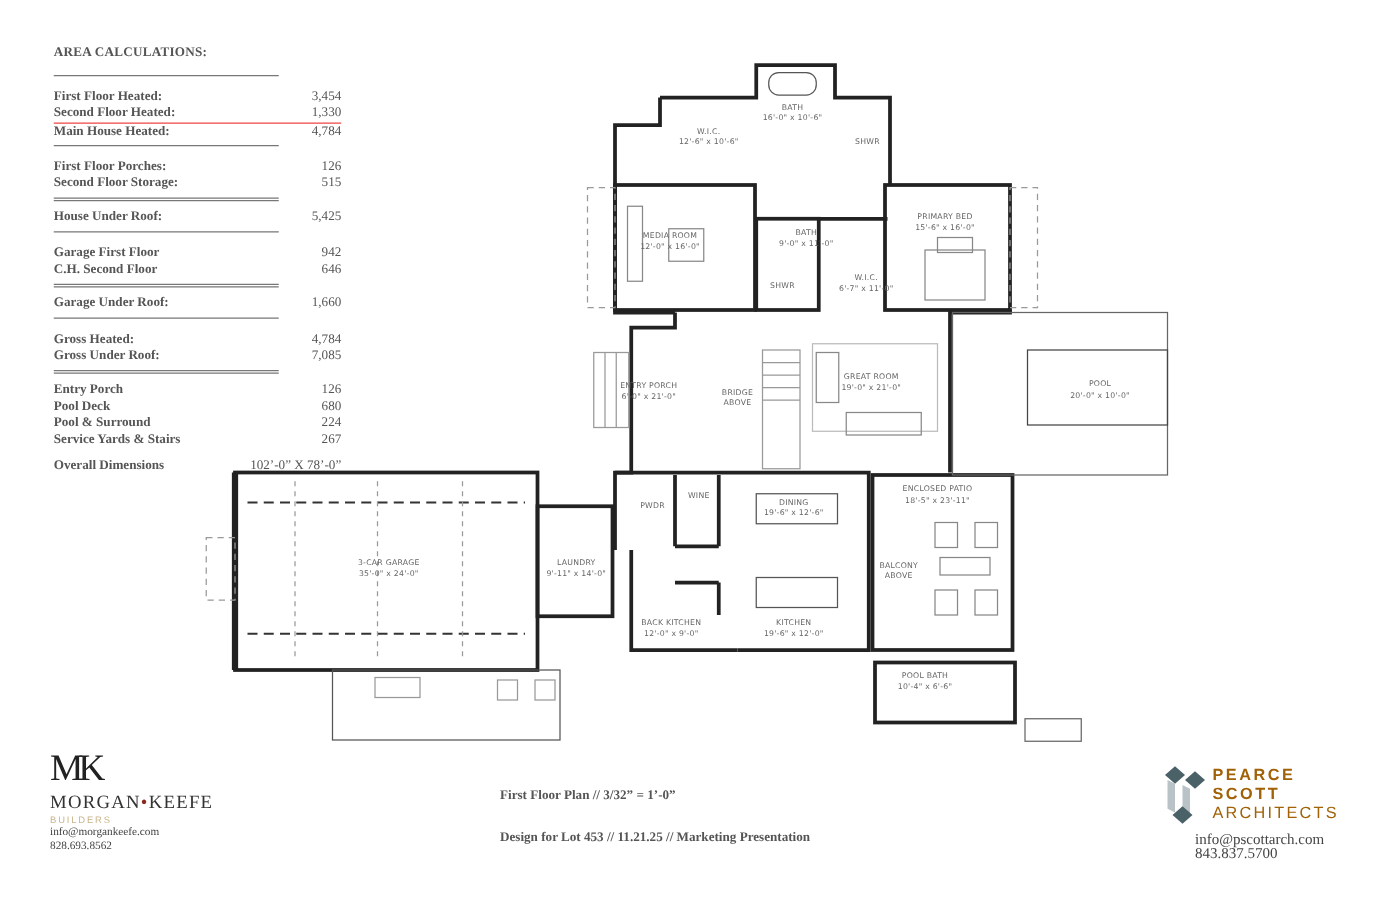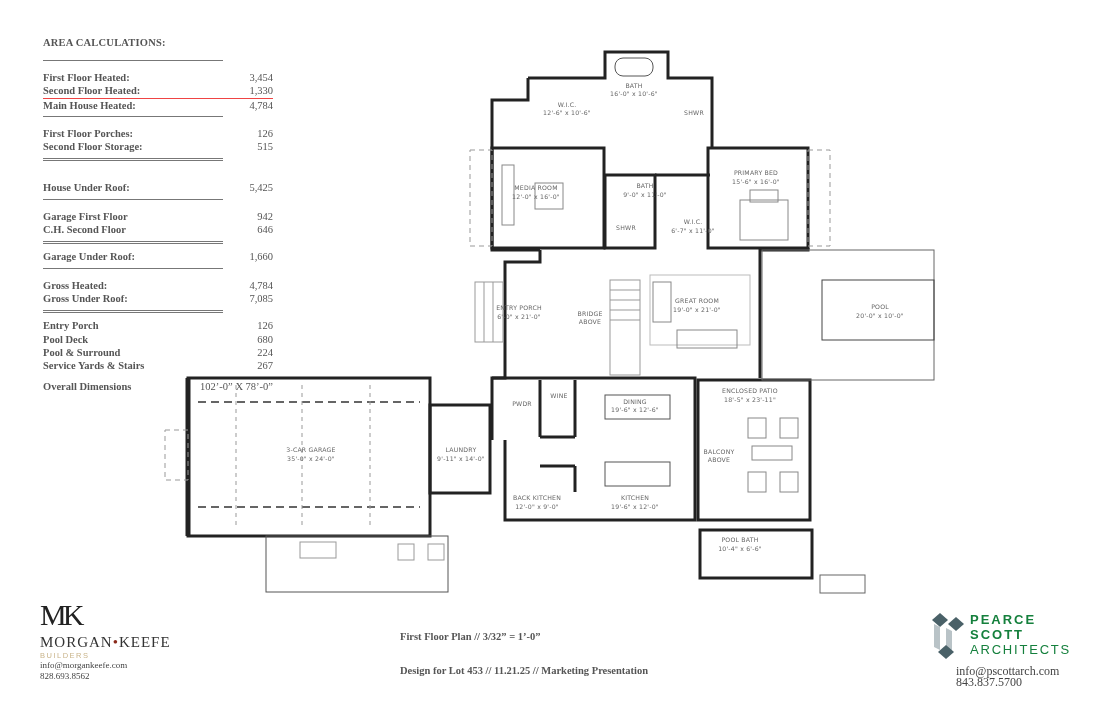"House Under Roof:" div.grp { margin-top: 20px -> 6px }
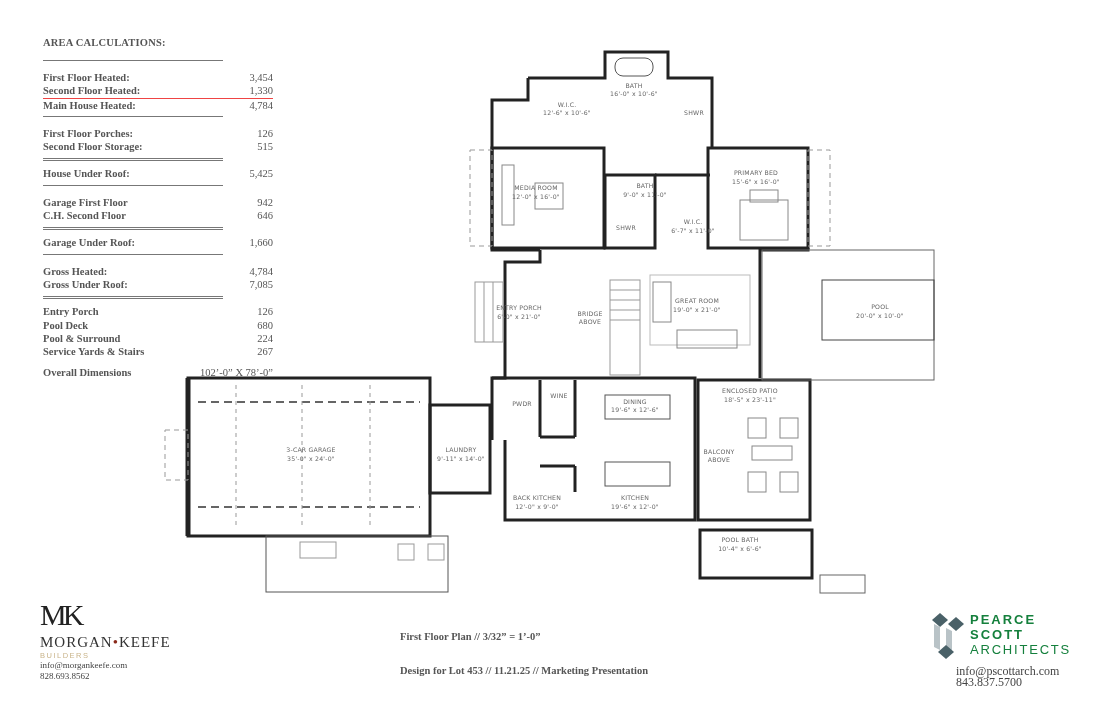"PEARCE" .ps .words { color: #15803d -> #a16207 }
